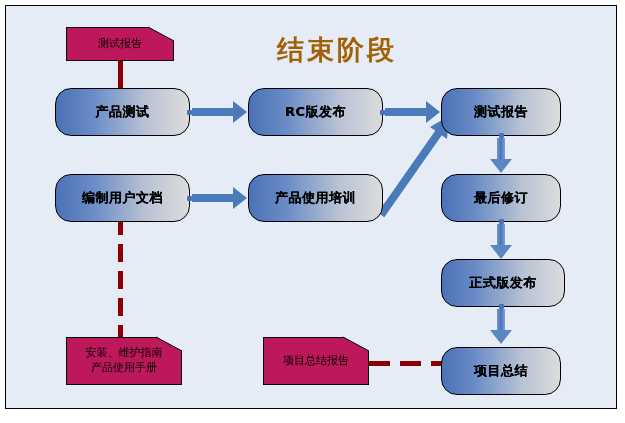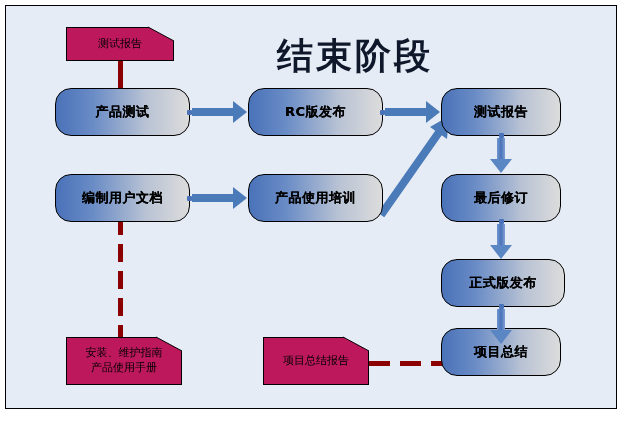"结束阶段" #title { color: #0f172a -> #a16207; font-size: 36px -> 27px }
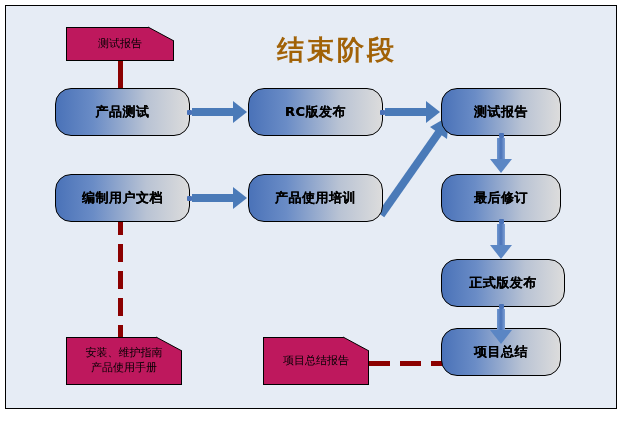"项目总结" div.proc { top: 328px -> 347px }
